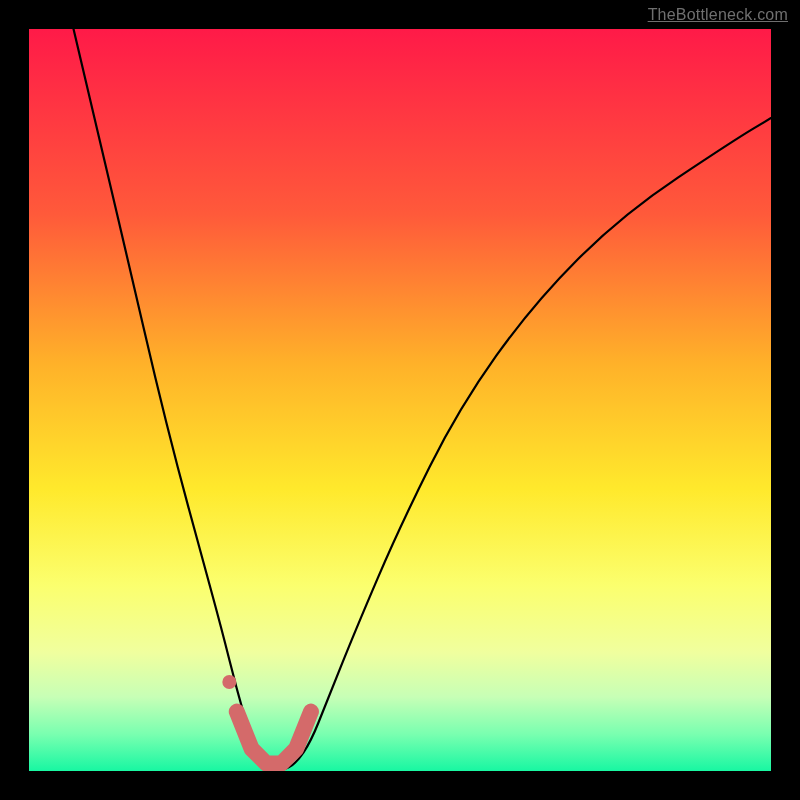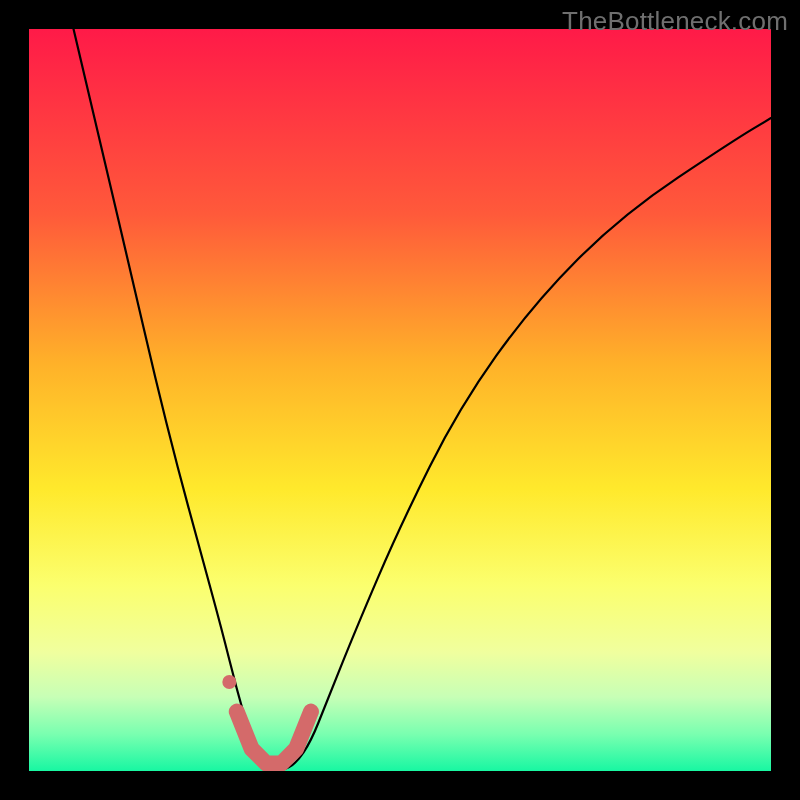"TheBottleneck.com" .watermark { font-size: 26px -> 16px; text-decoration: none -> underline }
